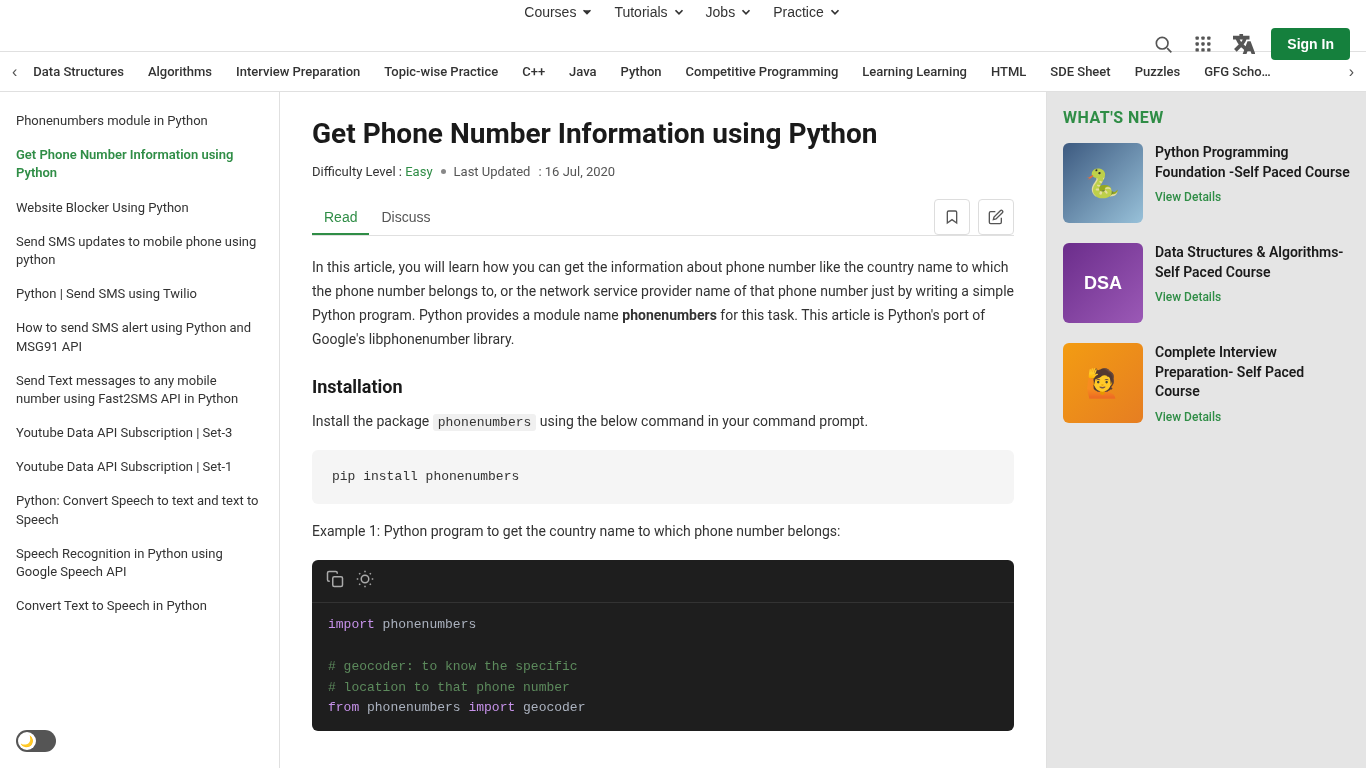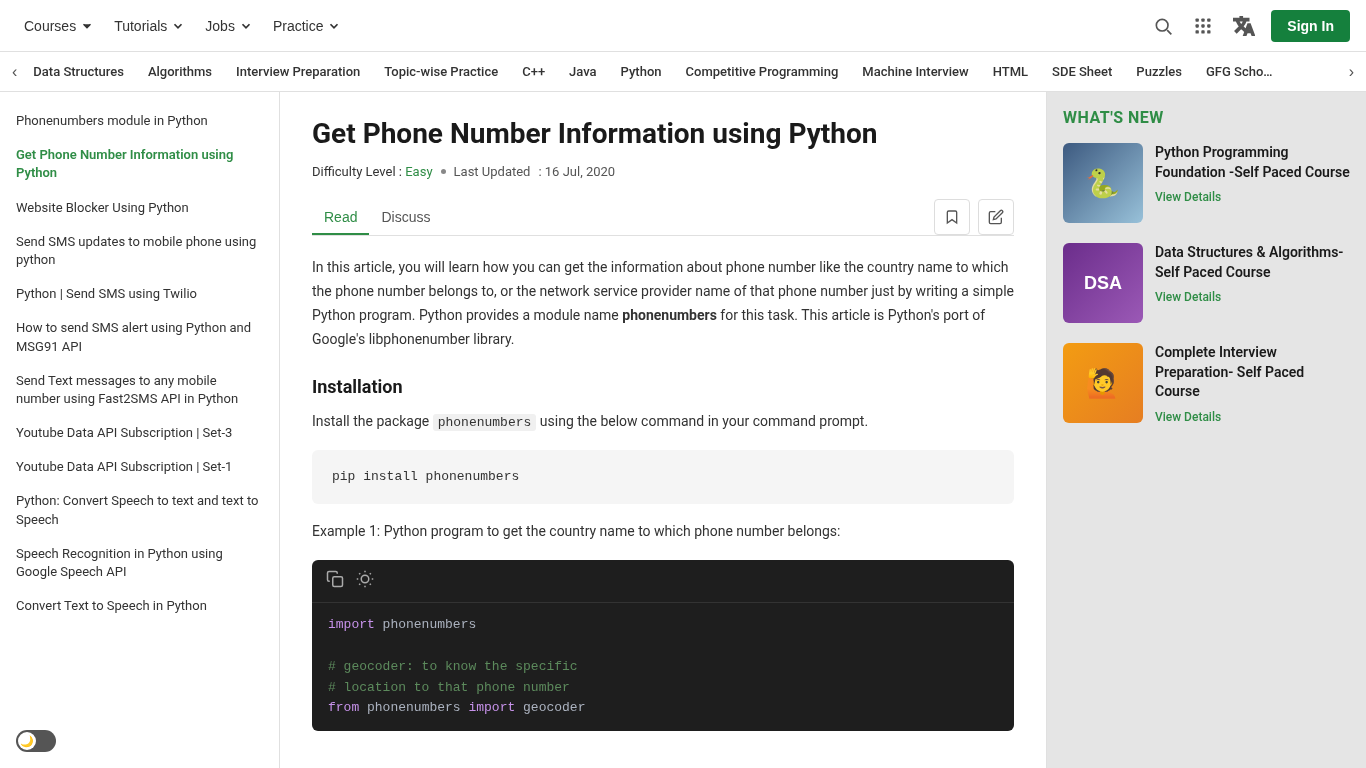"Courses" .top-nav { flex-direction: none -> column }
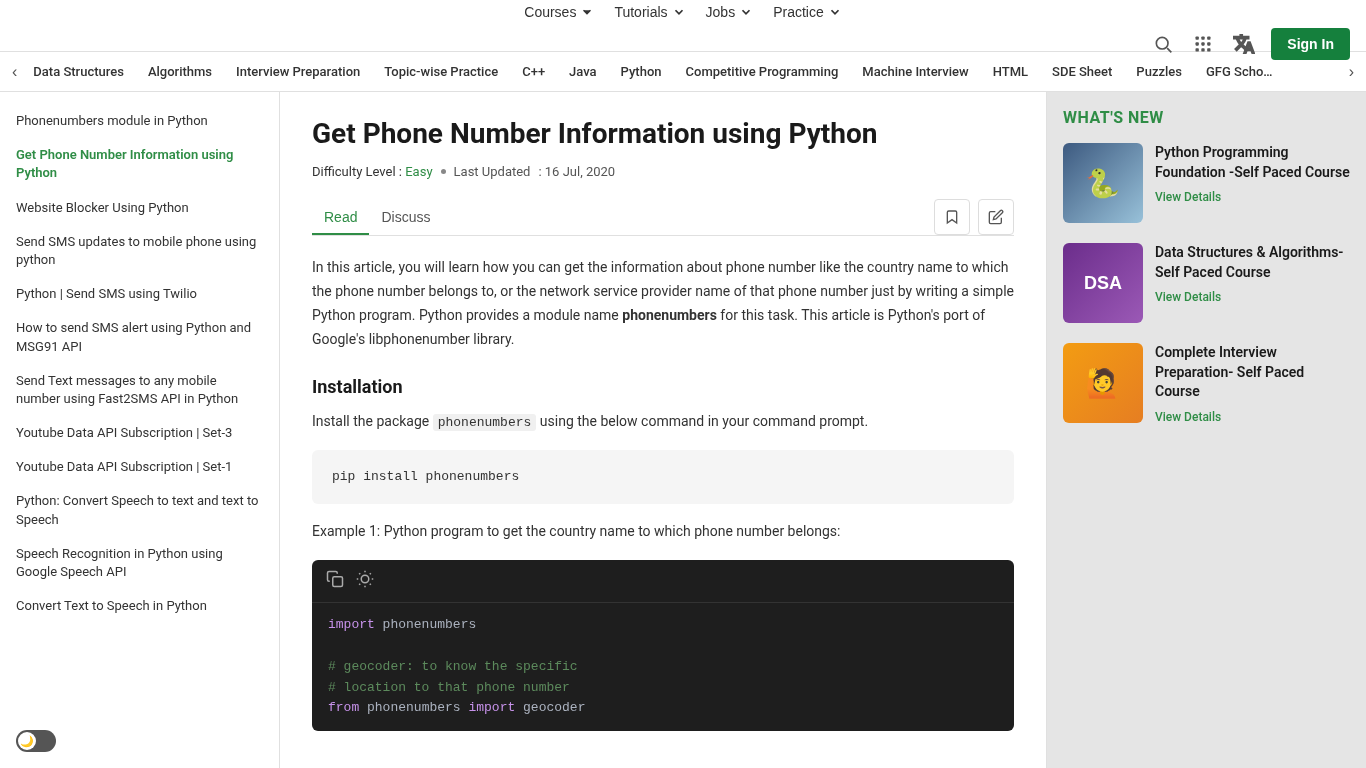"Machine Interview" a.cat-item { text: Machine Interview -> Learning Learning }
